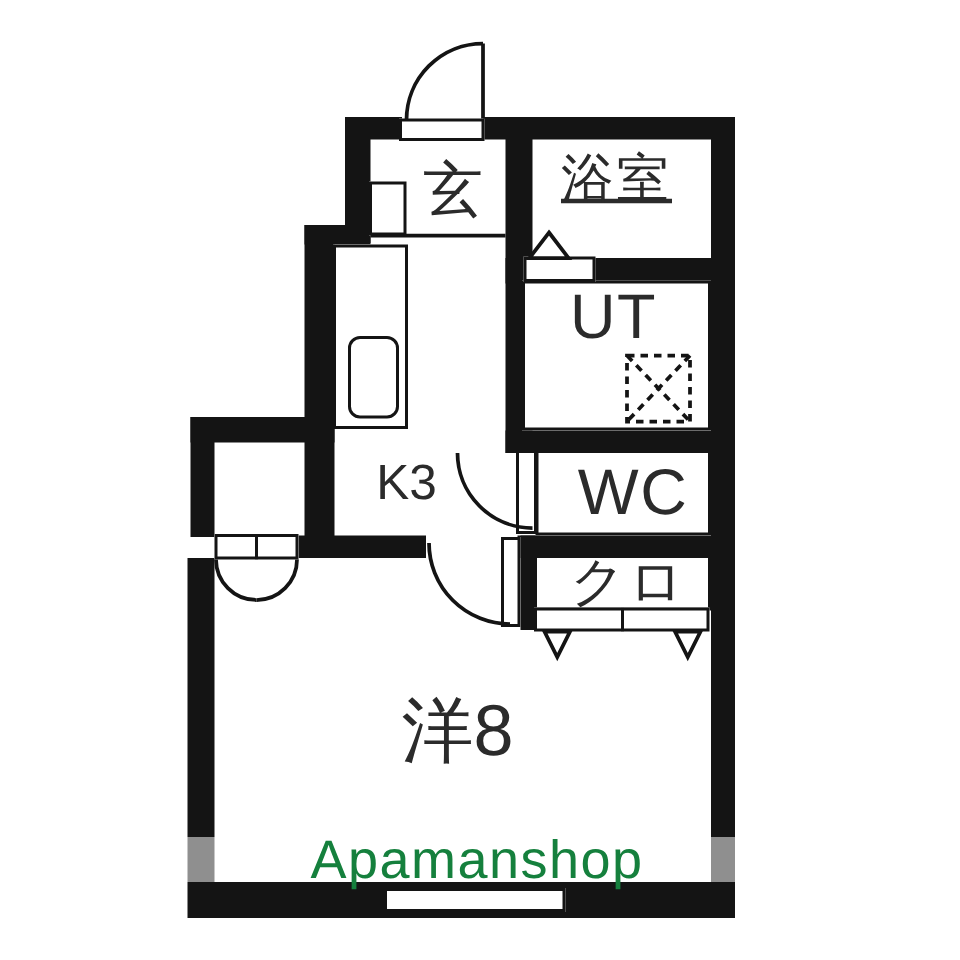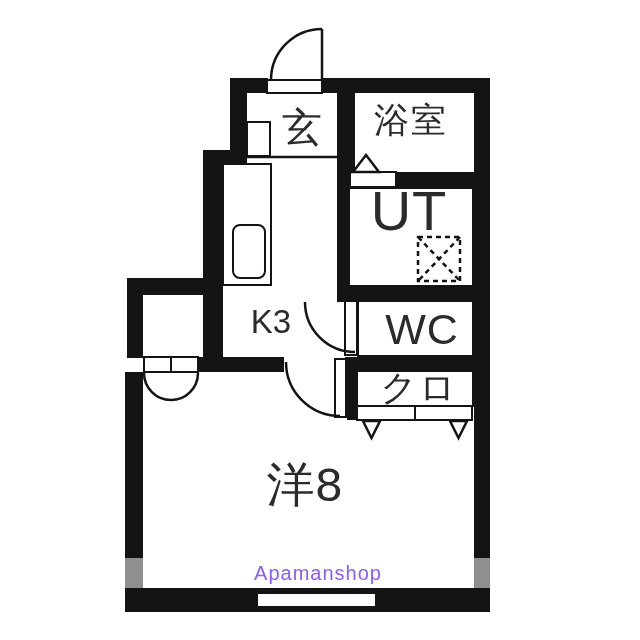"浴室" div.lbl { text-decoration: none -> underline }
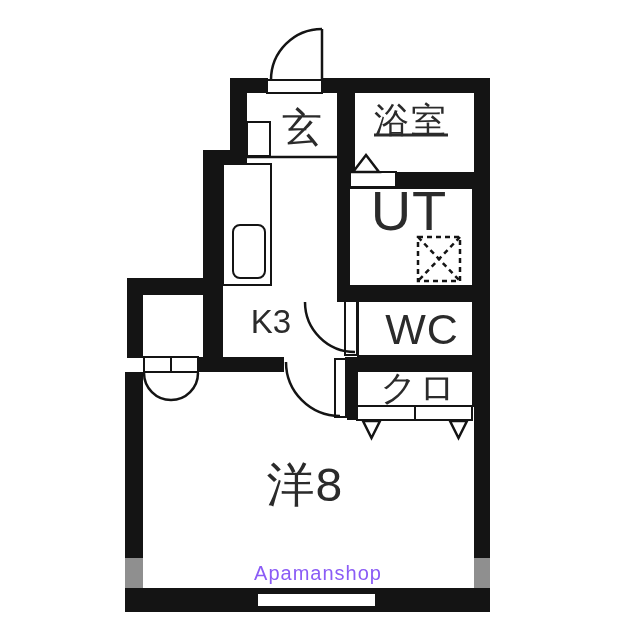"UT" .lbl-ut { font-size: 56px -> 42px }
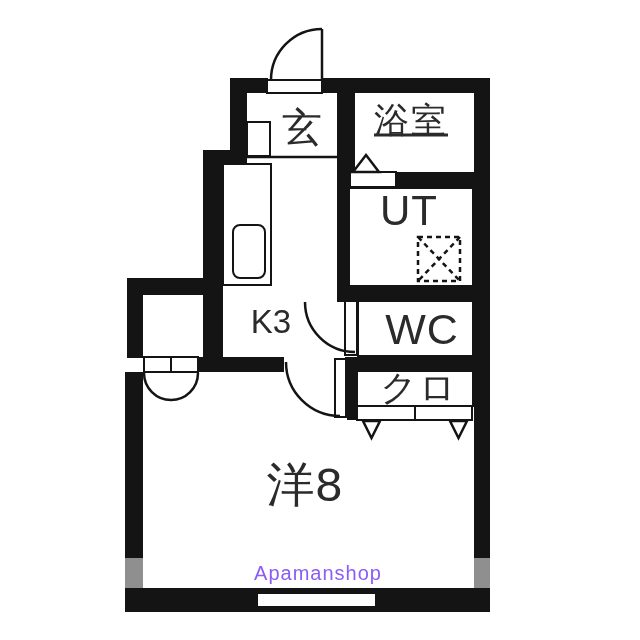"洋8" .lbl-room { font-family: Liberation Mono, monospace -> none }
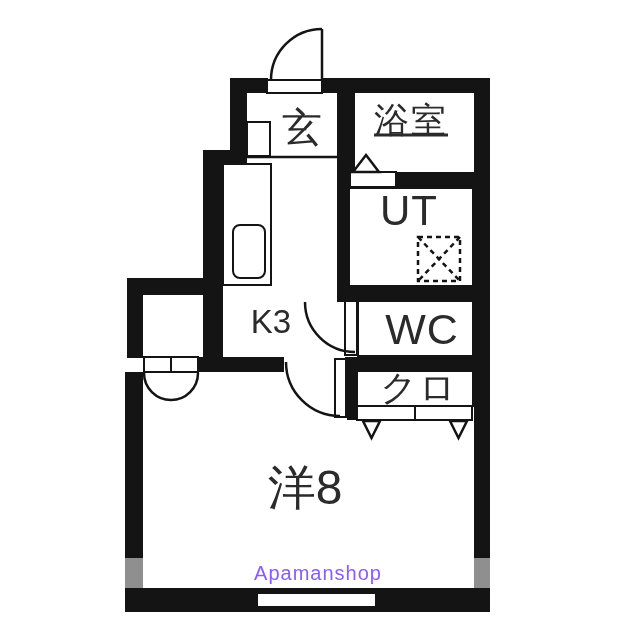"Apamanshop" .lbl-watermark { color: #8b5cf6 -> #15803d; font-size: 20px -> 36px }
